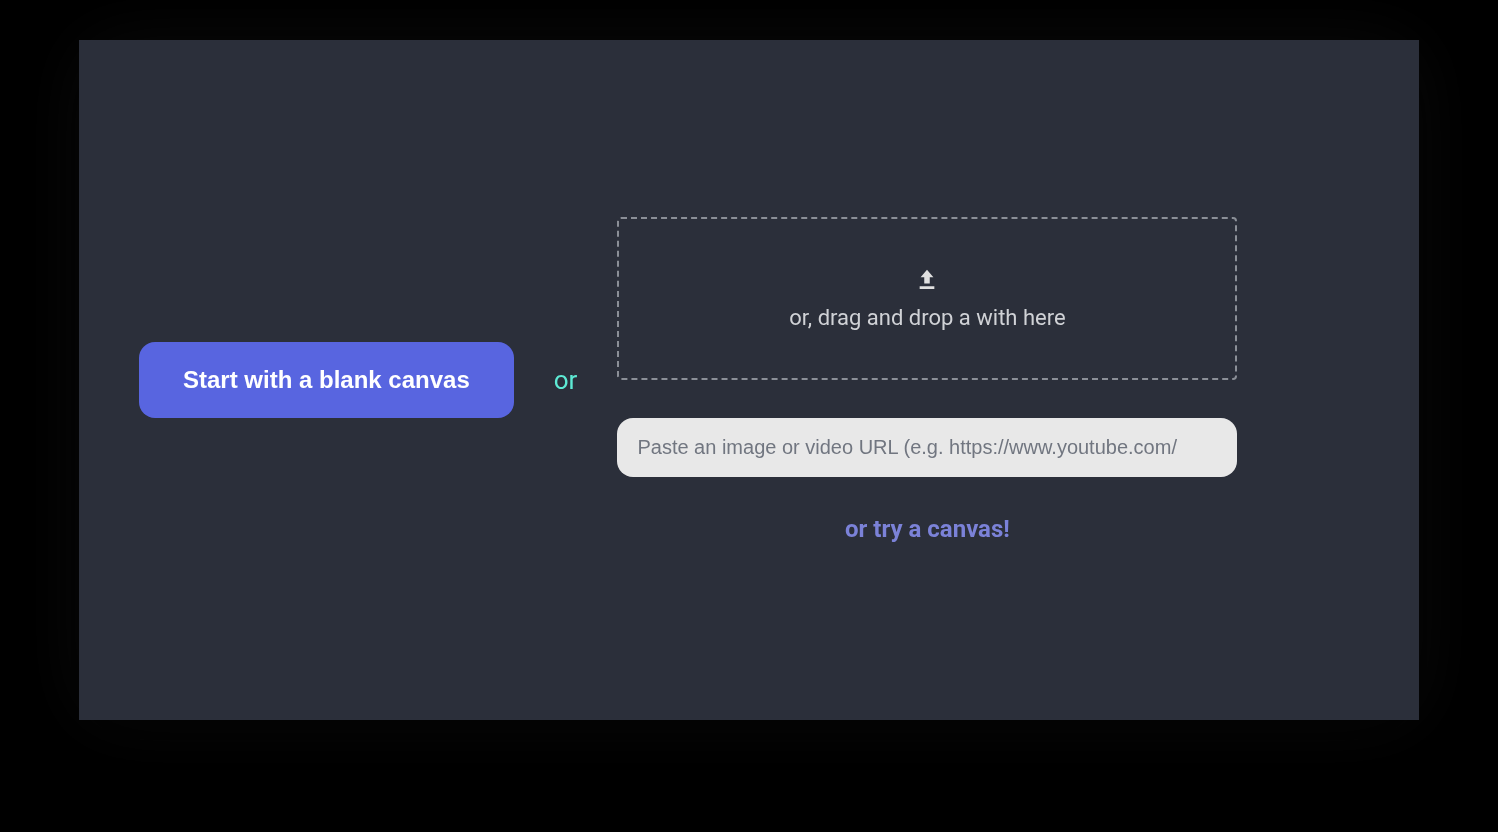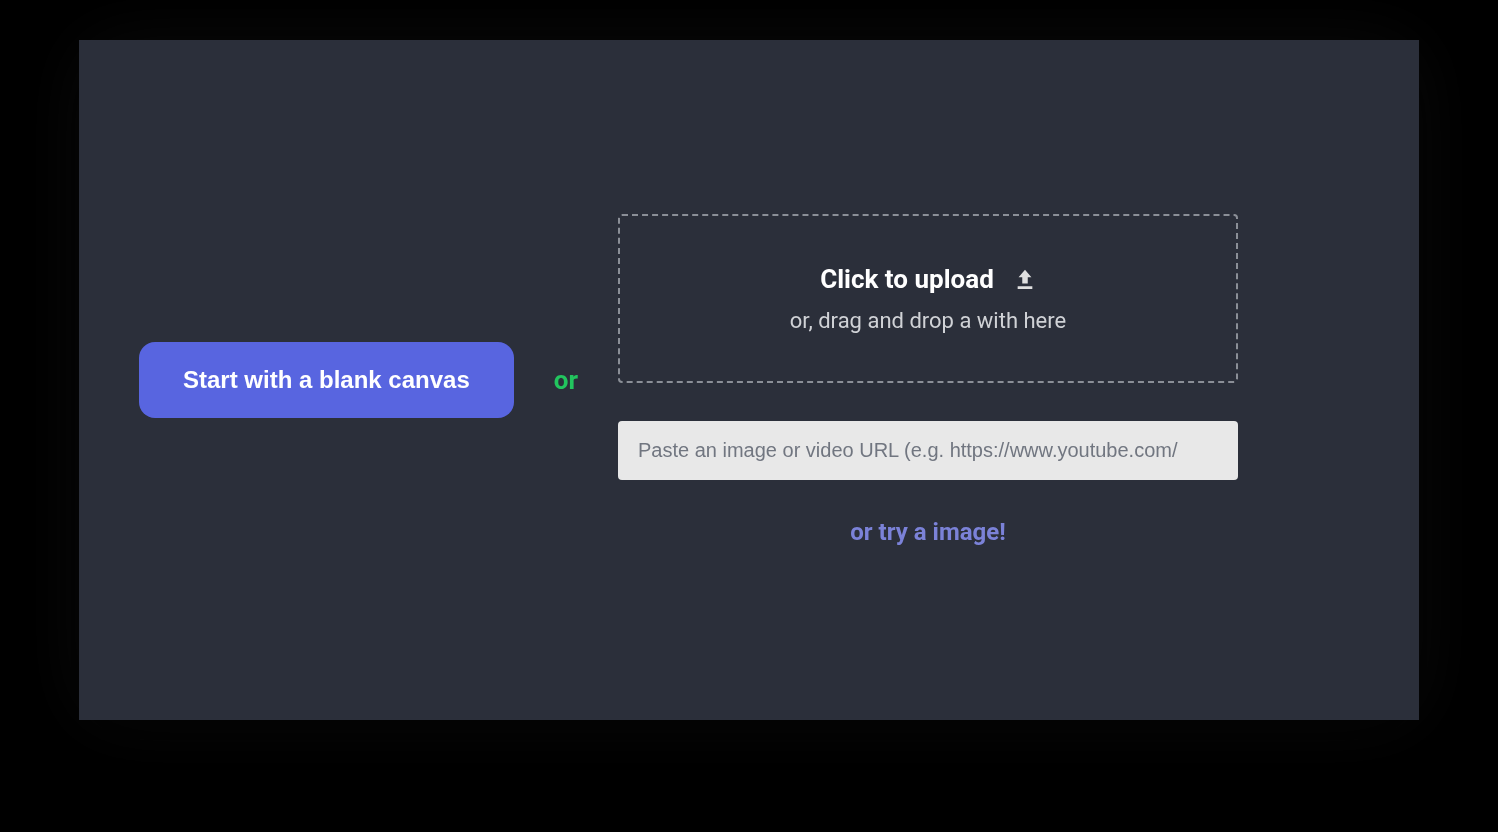"Click to upload" span.drop-title { html: <span>Click to upload</span> -> none }
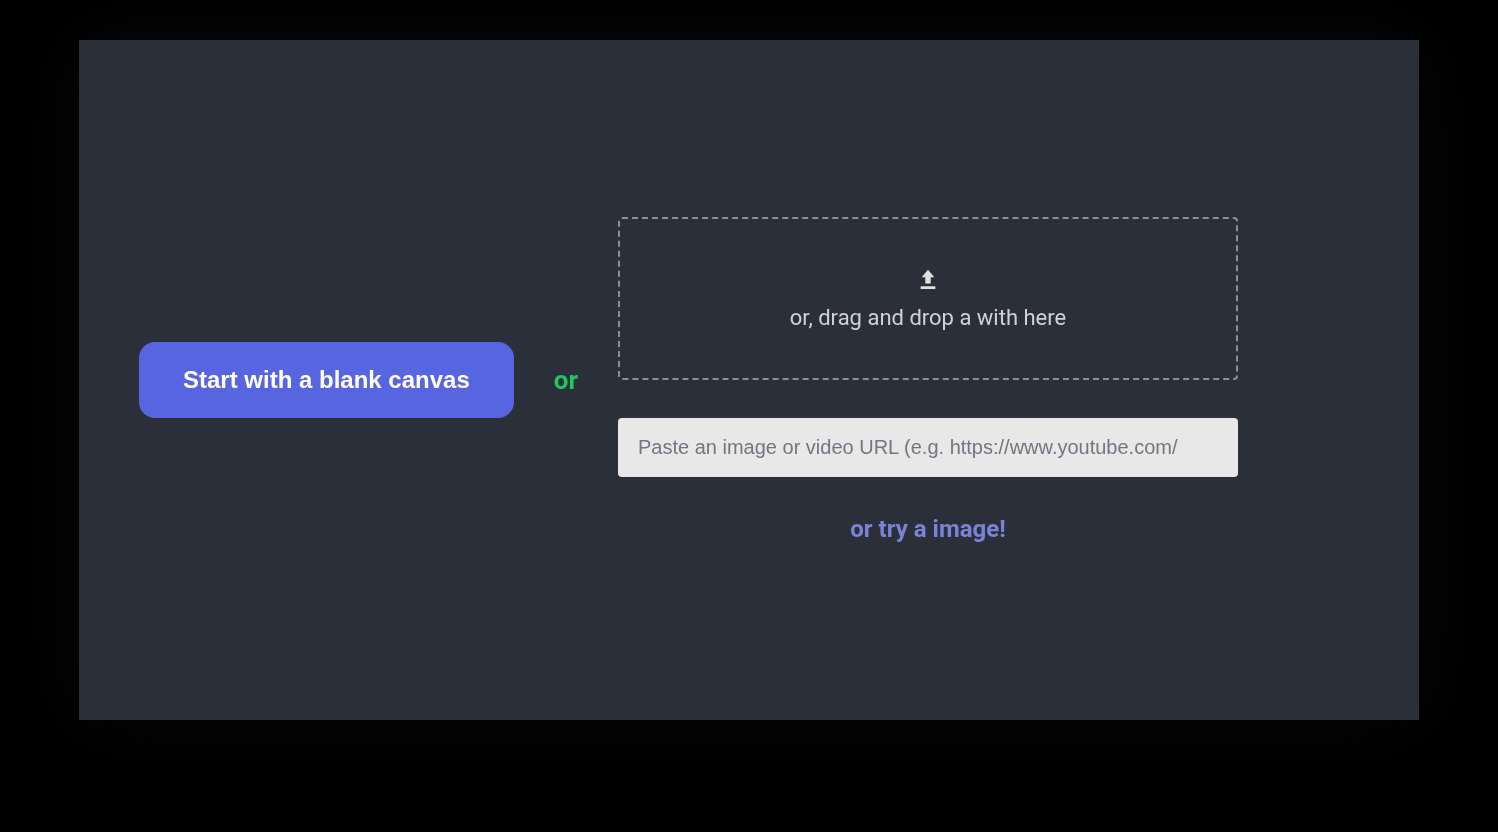"or" .or-text { color: #22c55e -> #5eead4; font-weight: 700 -> 400 }
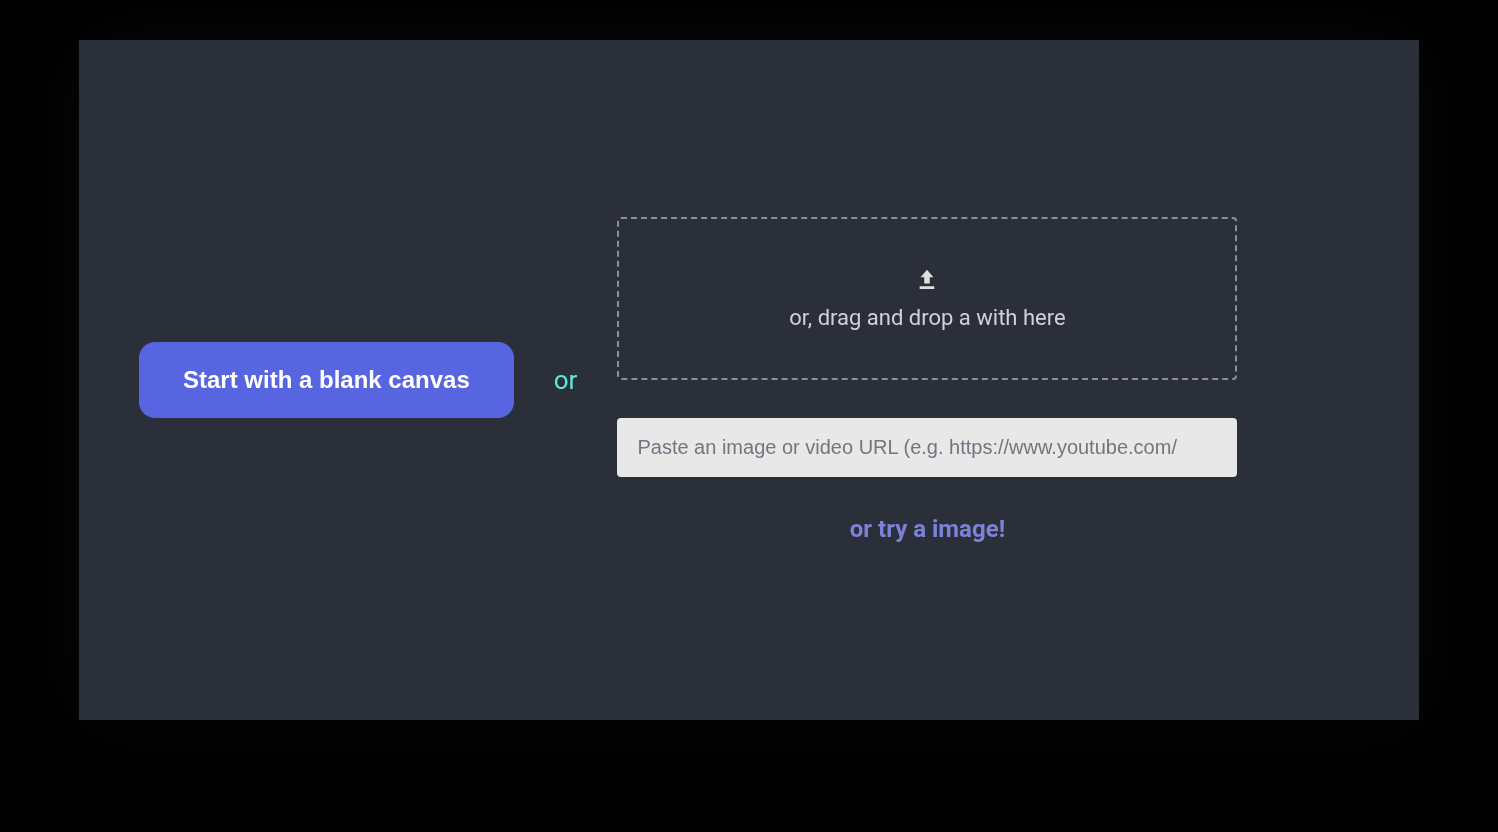"Paste an image or video" .url-input { border-radius: 4px -> 16px }
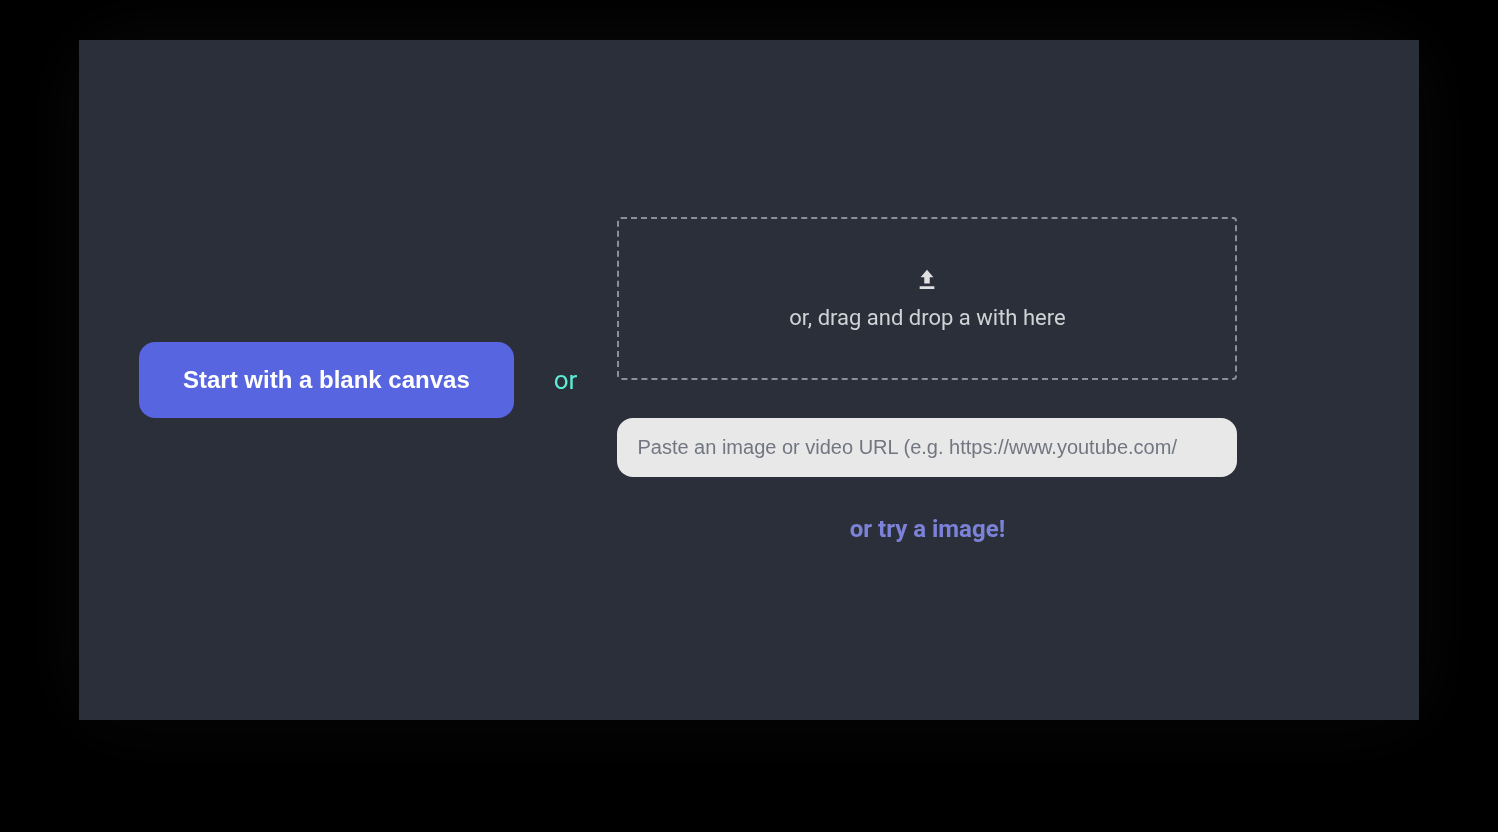"or try a image!" a.sample-link { text: image -> canvas }
